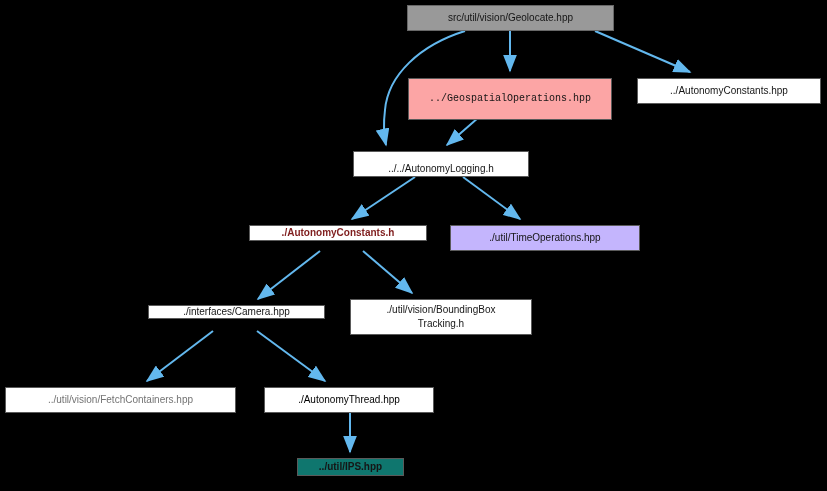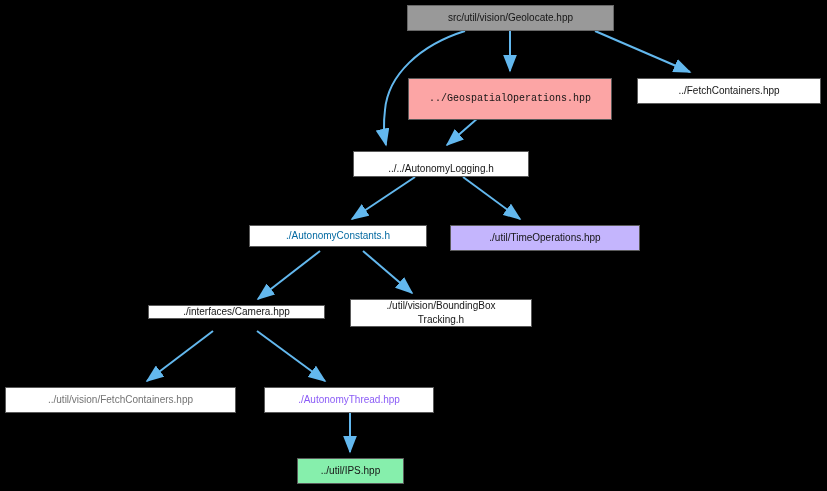"../FetchContainers.hpp" span.node-label { text: ../FetchContainers.hpp -> ../AutonomyConstants.hpp }
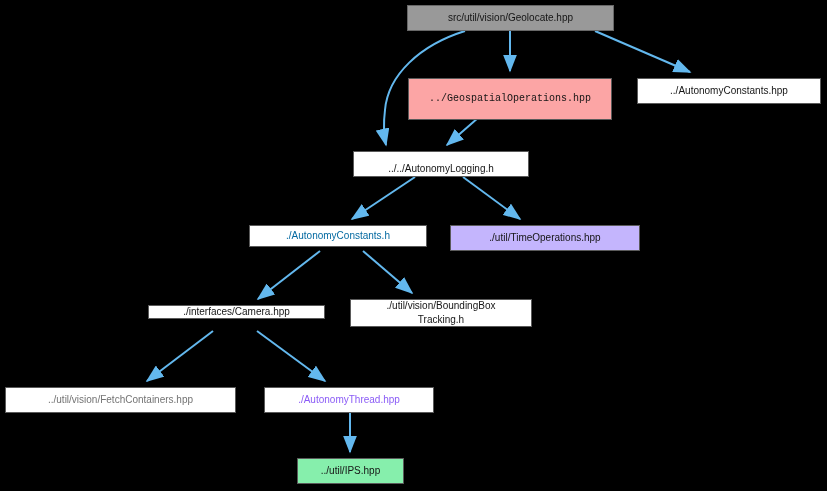"./AutonomyConstants.h" div.node { color: #0369a1 -> #7f1d1d; font-weight: none -> bold; height: 22px -> 16px }
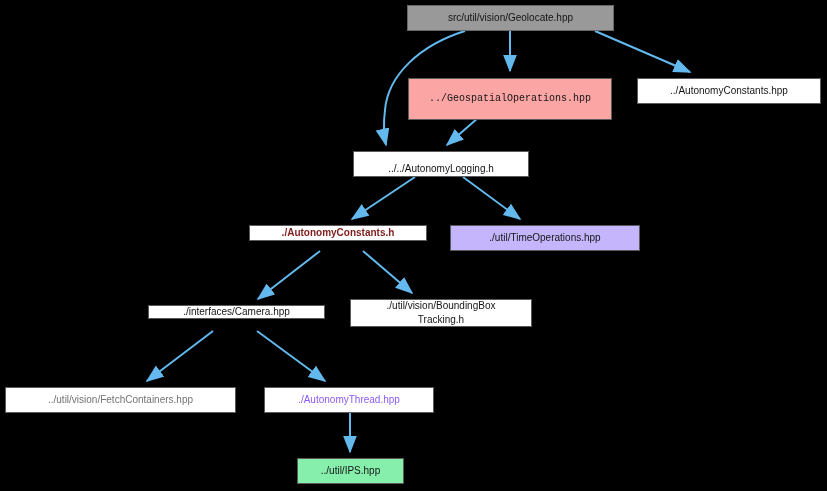"./util/vision/BoundingBox" div.node { height: 28px -> 36px }
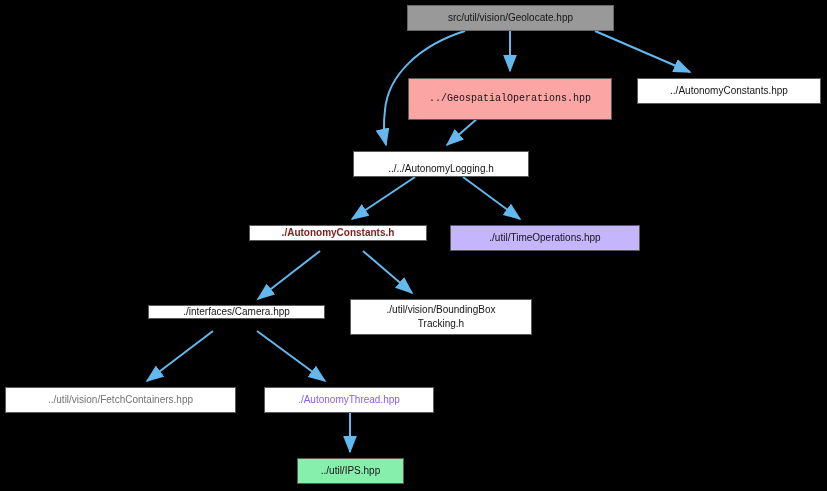"./AutonomyThread.hpp" div.node { color: #8b5cf6 -> #000000 }
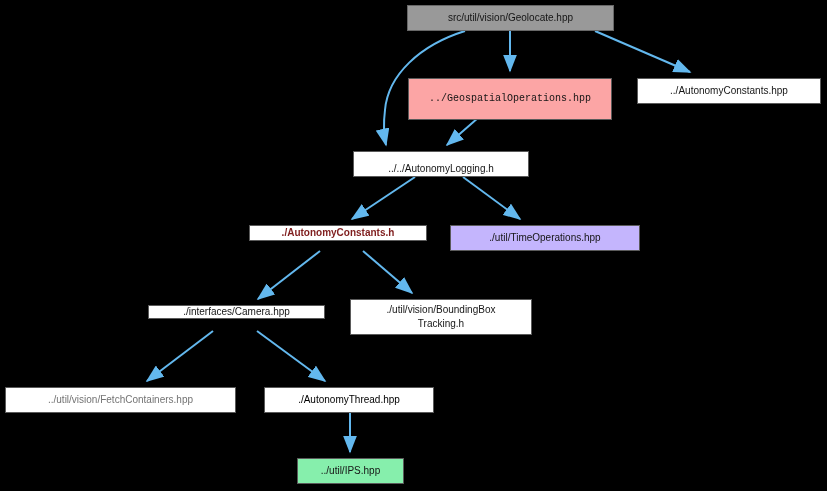"../util/IPS.hpp" div.node { background: #86efac -> #0f766e; font-weight: none -> bold; height: 26px -> 18px }
